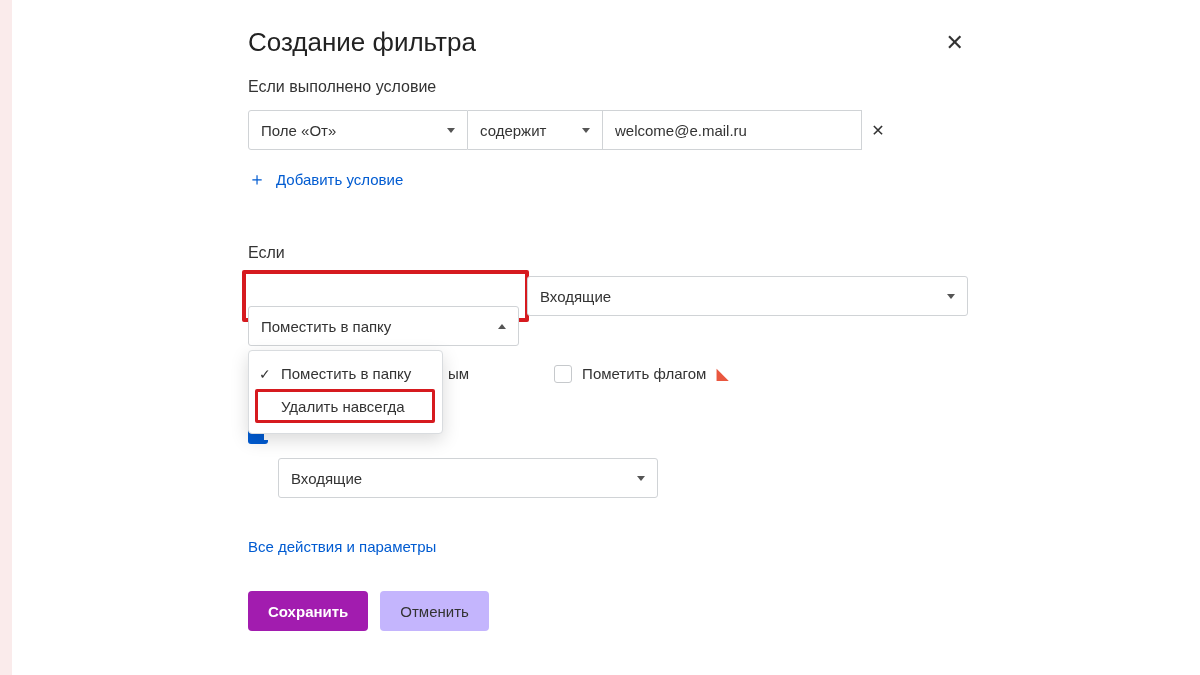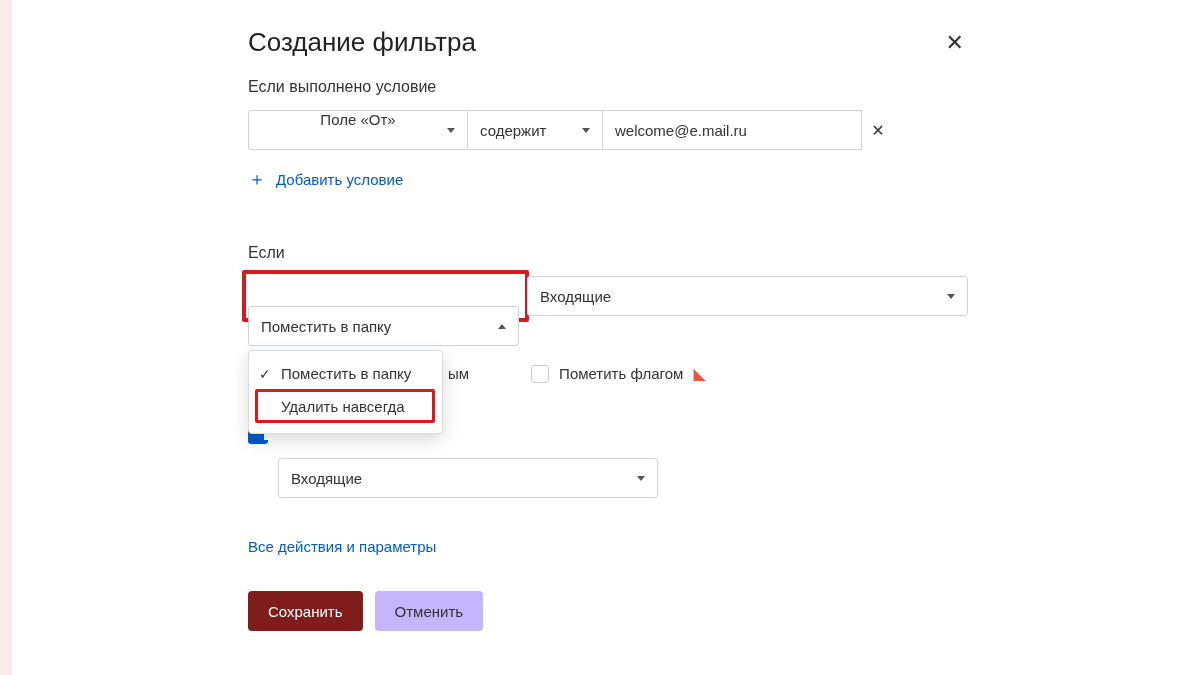"Поле «От»" .select.field { flex-direction: column -> none }
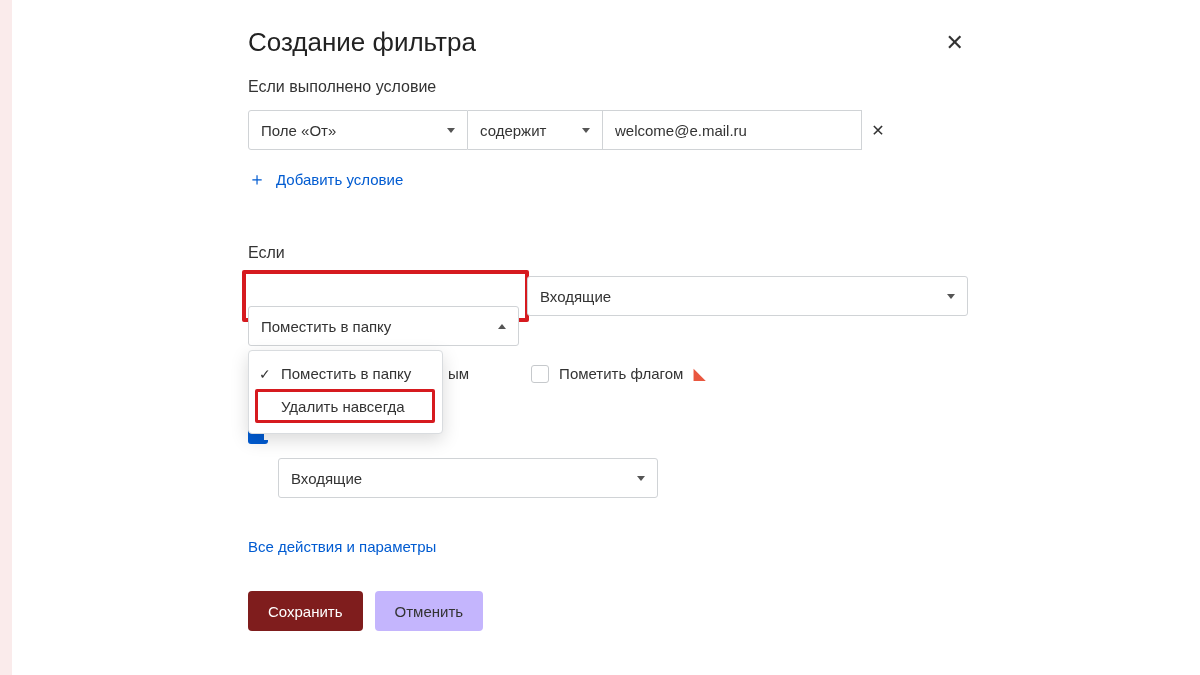"ым" .flag-row { gap: 21px -> 44px }
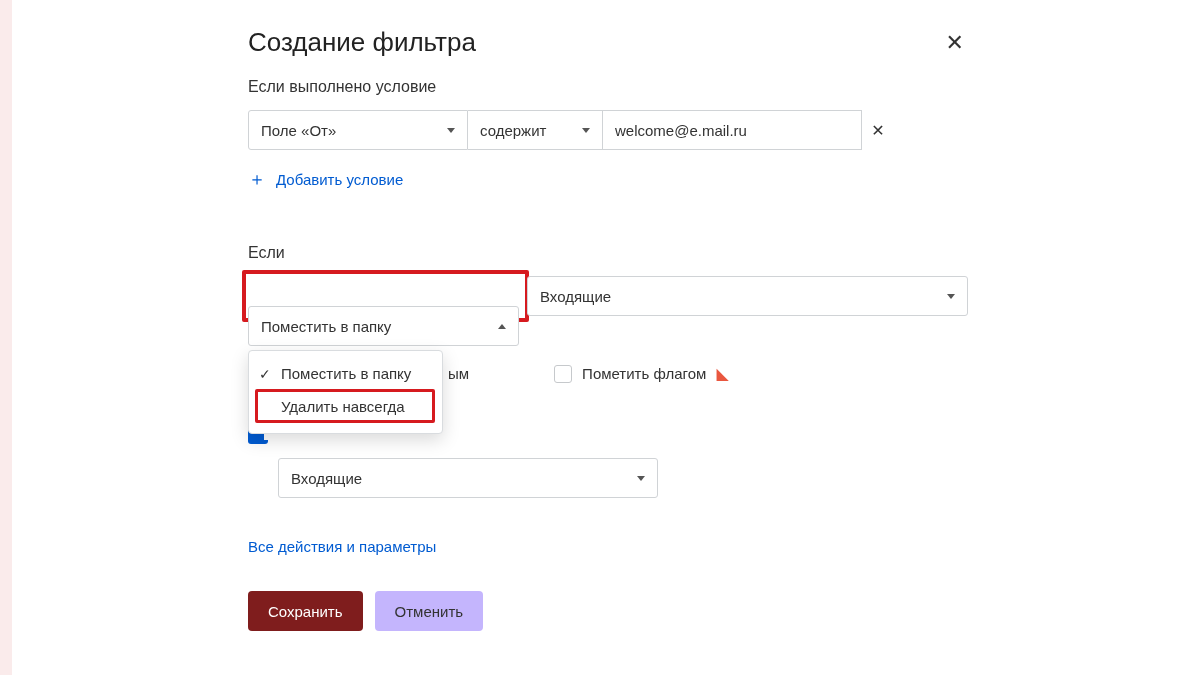"Сохранить" .btn.primary { background: #7f1d1d -> #a21caf; font-weight: none -> bold }
